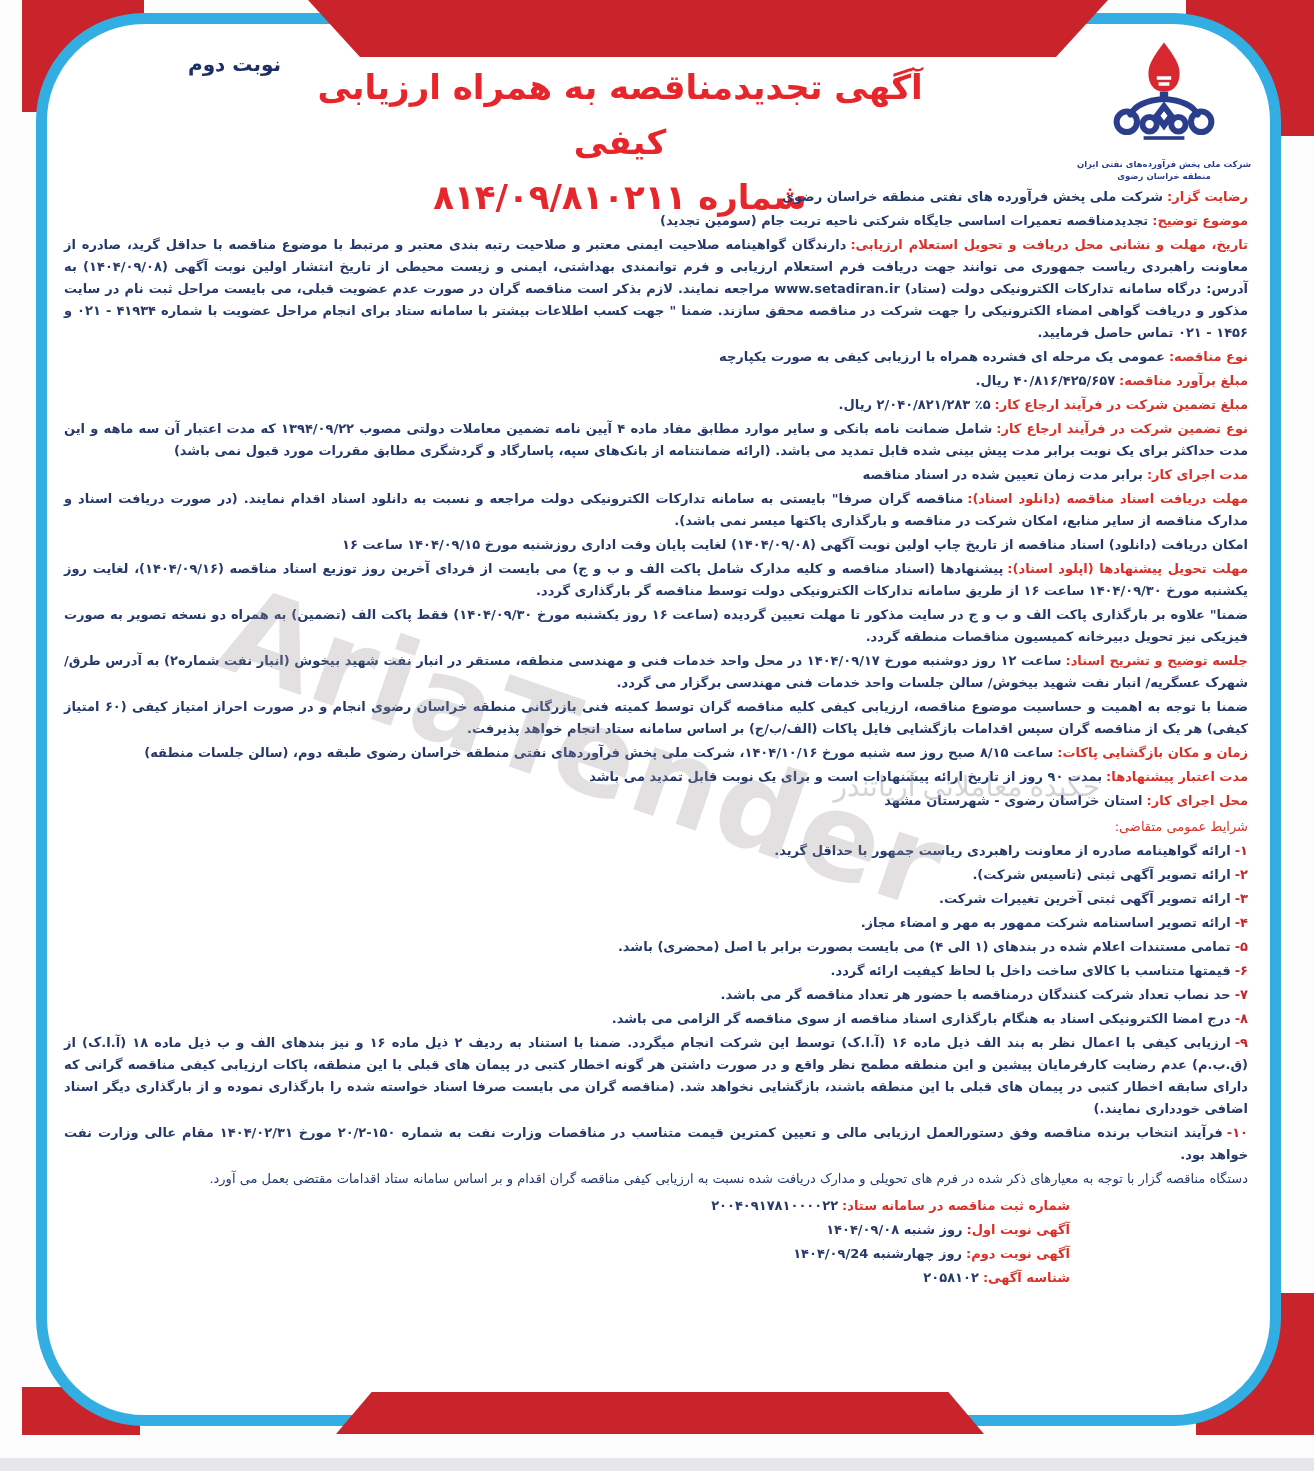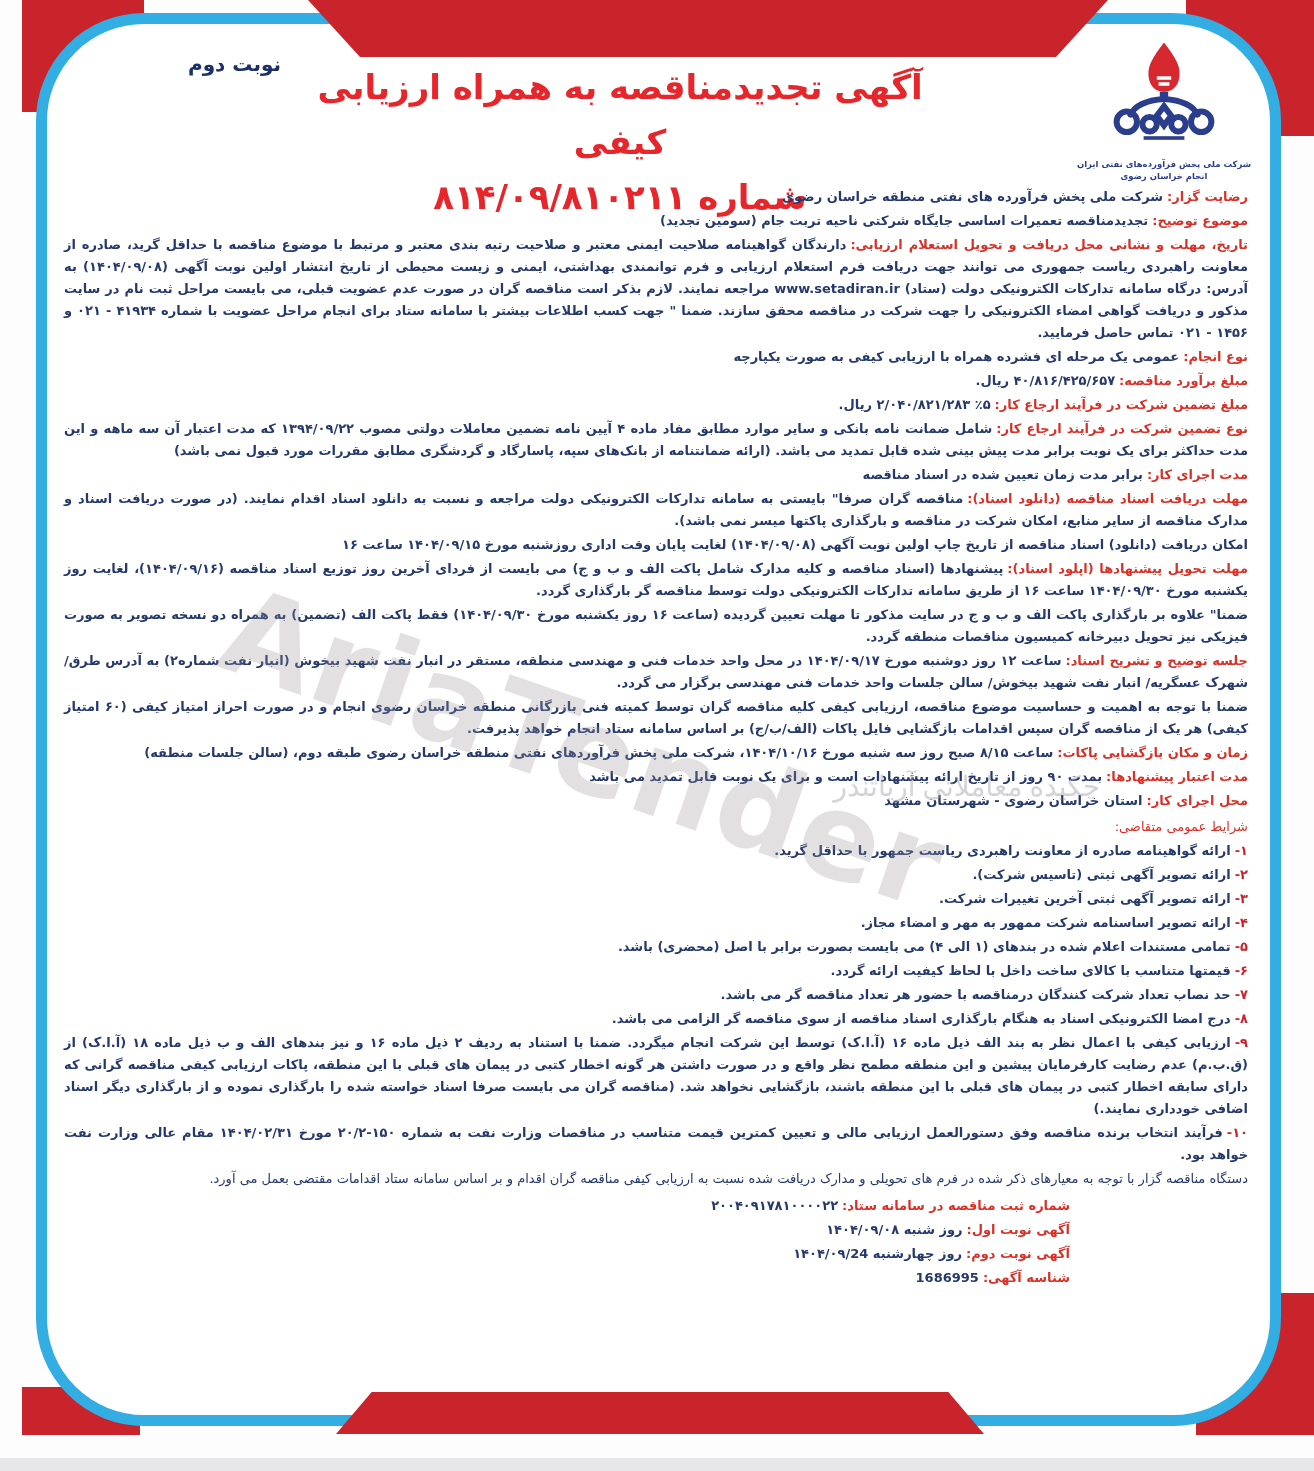"انجام خراسان رضوی" div { text: انجام -> منطقه }
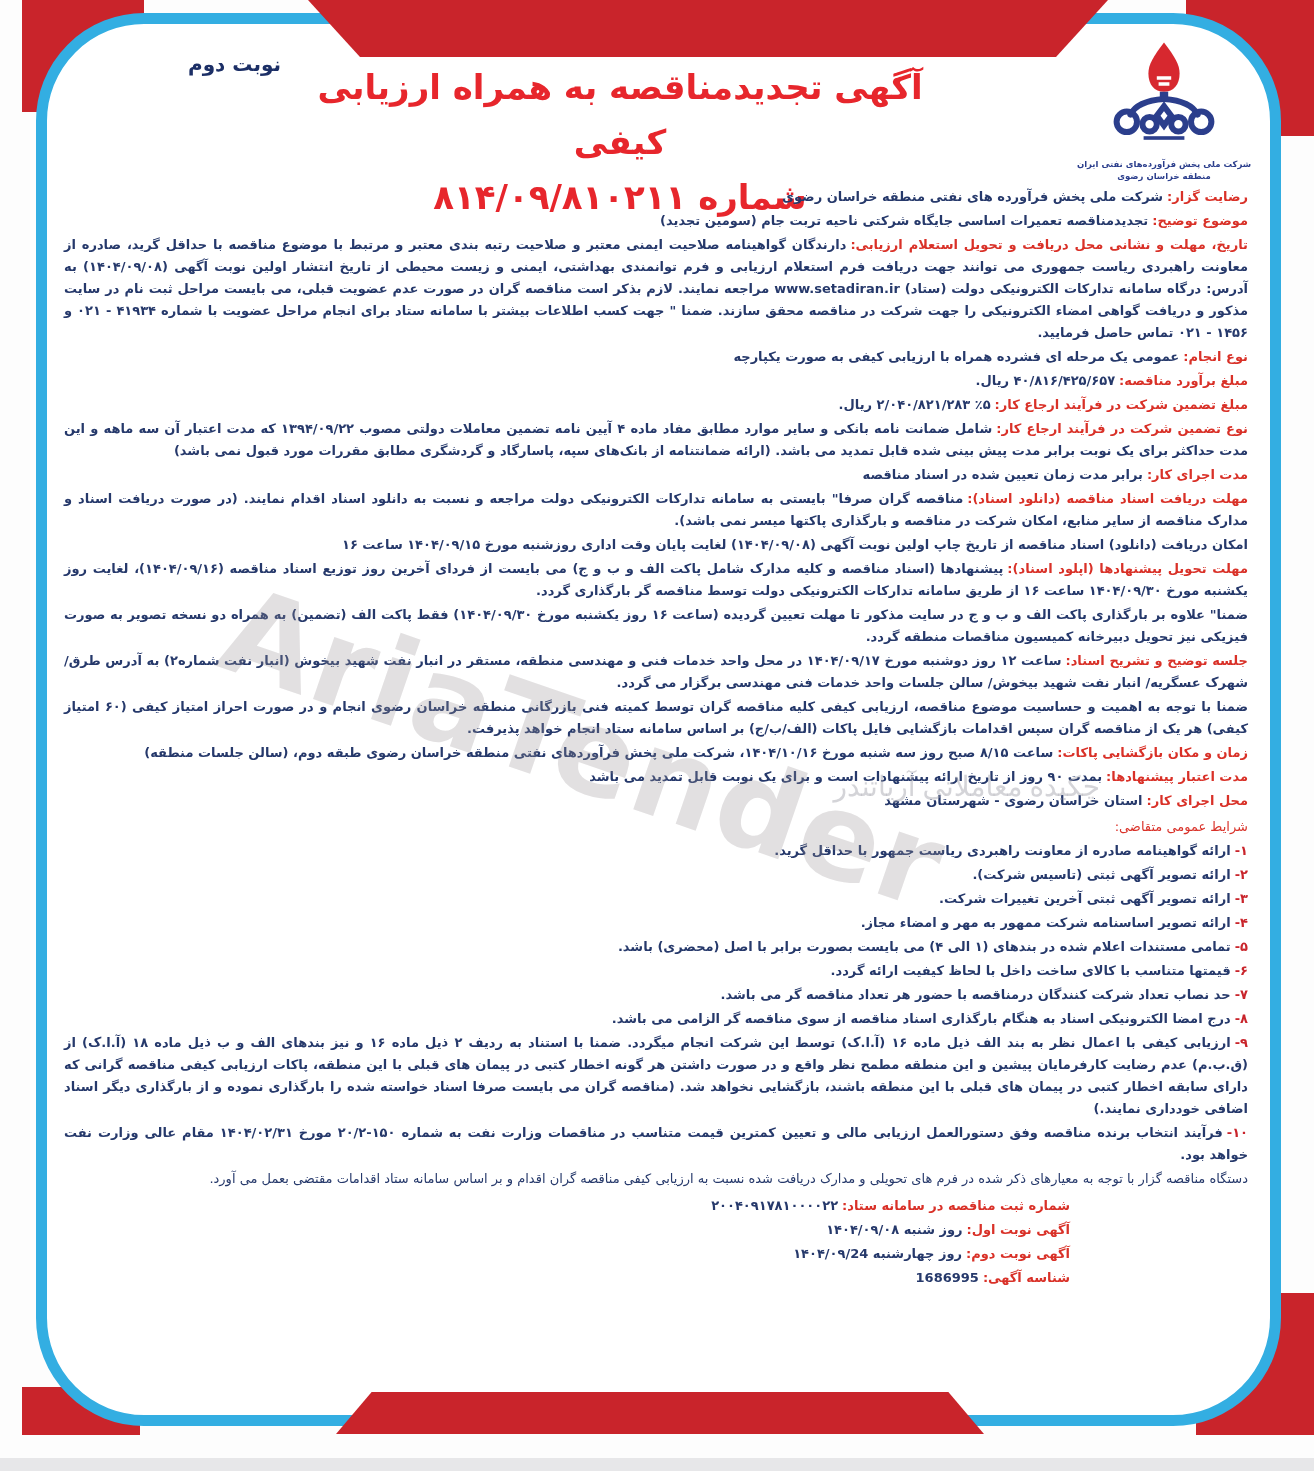"نوع انجام:" span.lbl { text: انجام -> مناقصه }
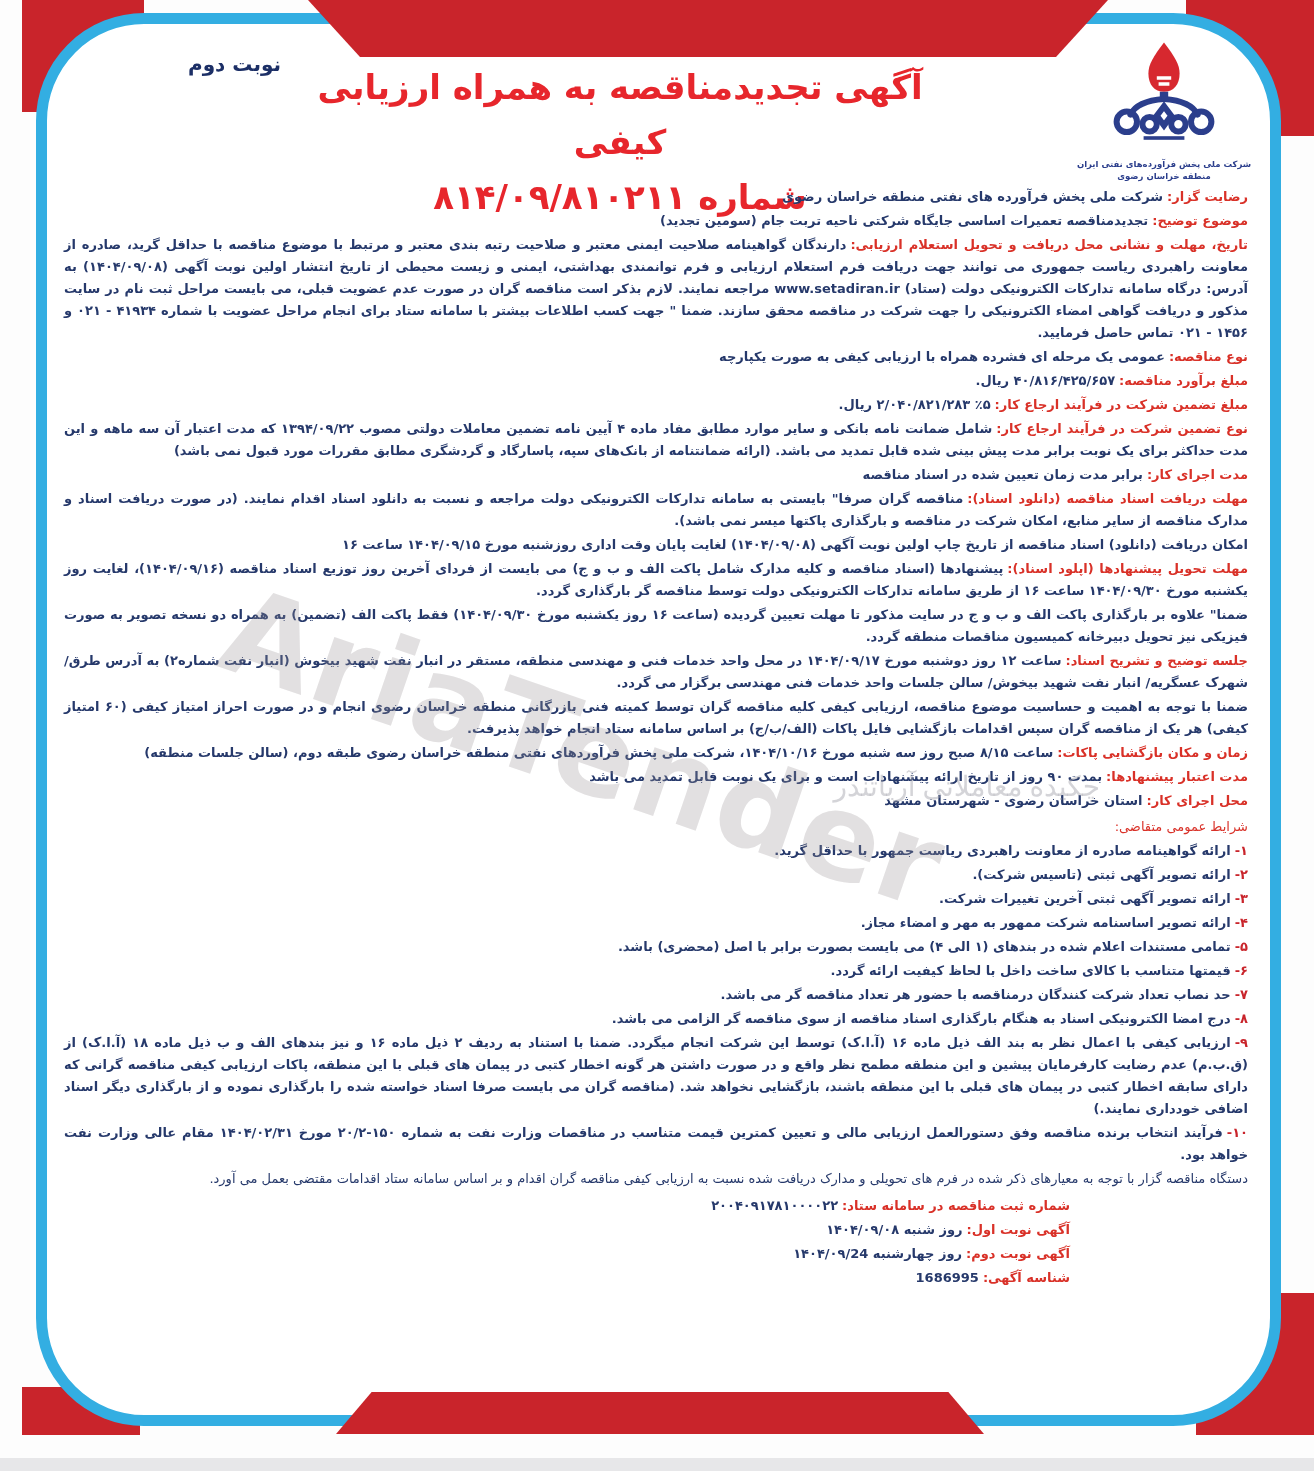"1686995" span.val { text: 1686995 -> ۲۰۵۸۱۰۲ }
